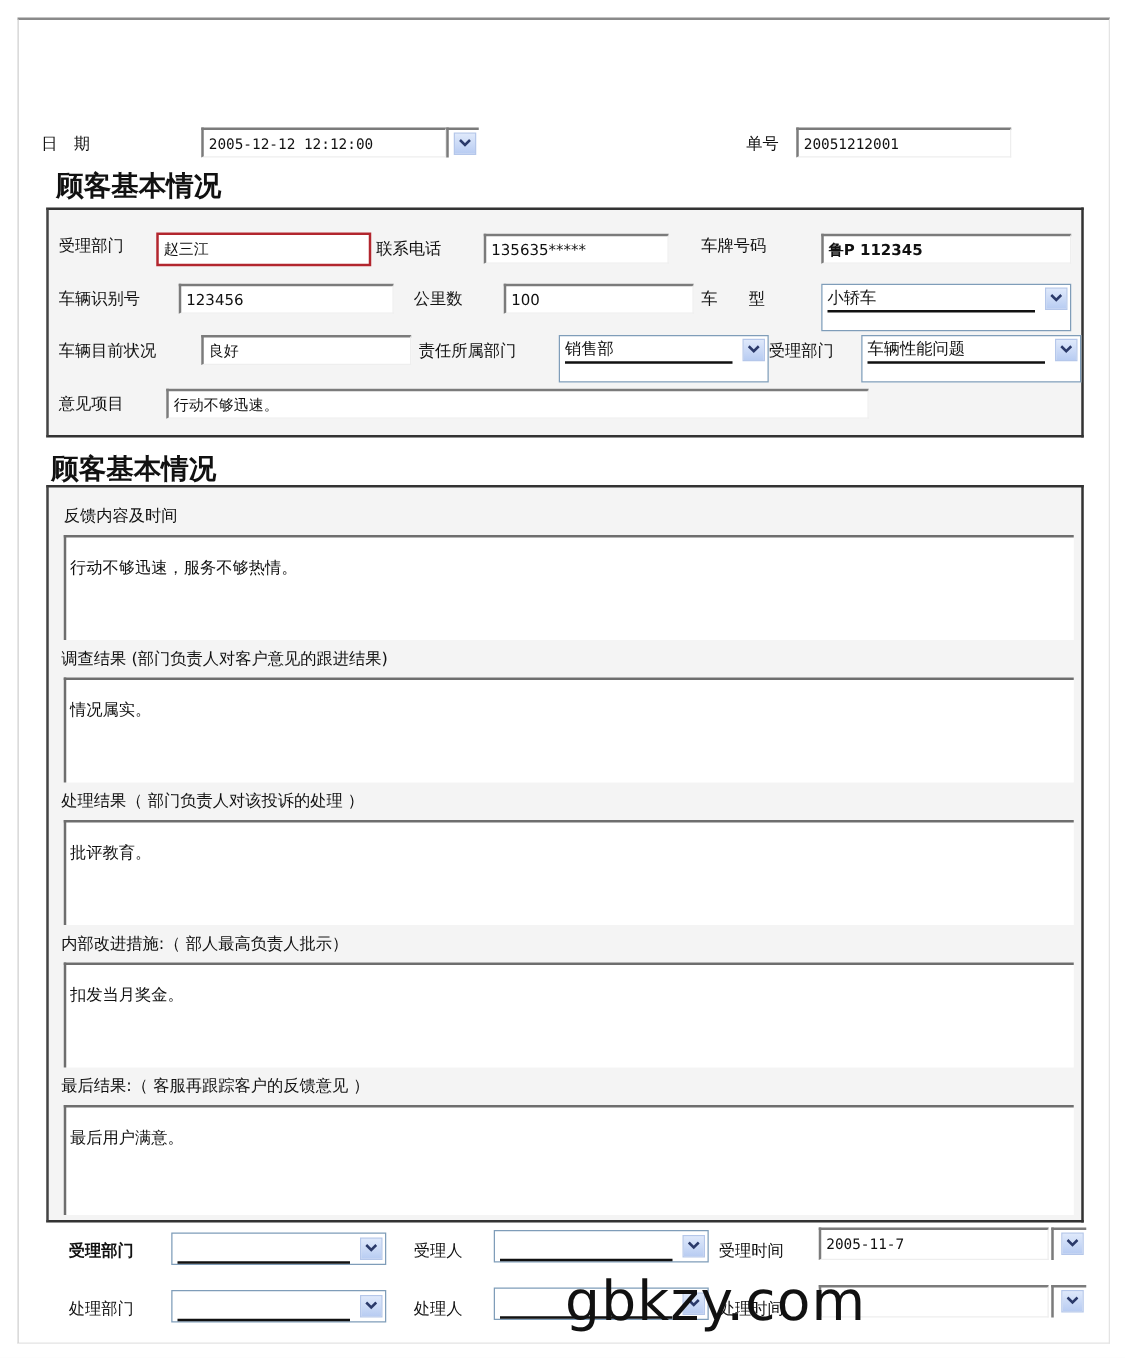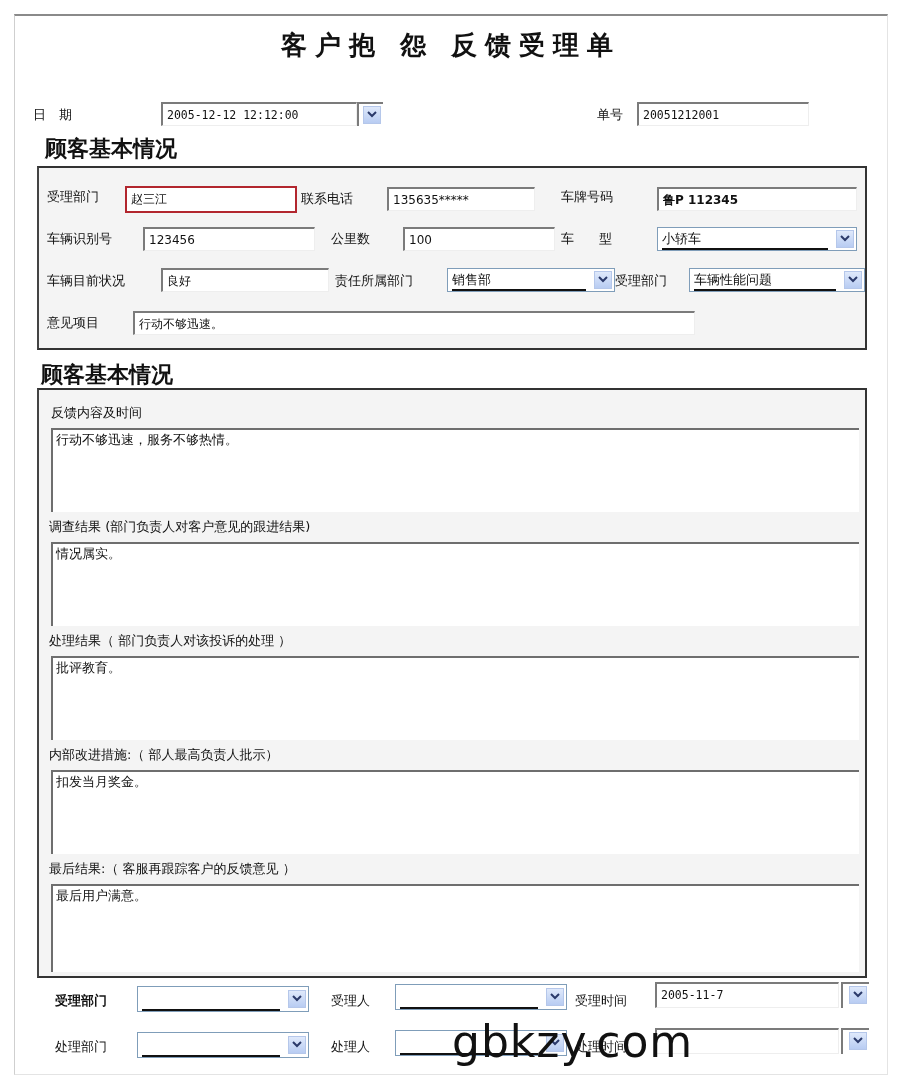"客户抱 怨 反馈受理单" div.abs { html: <div>客户抱 怨 反馈受理单</div> -> none }
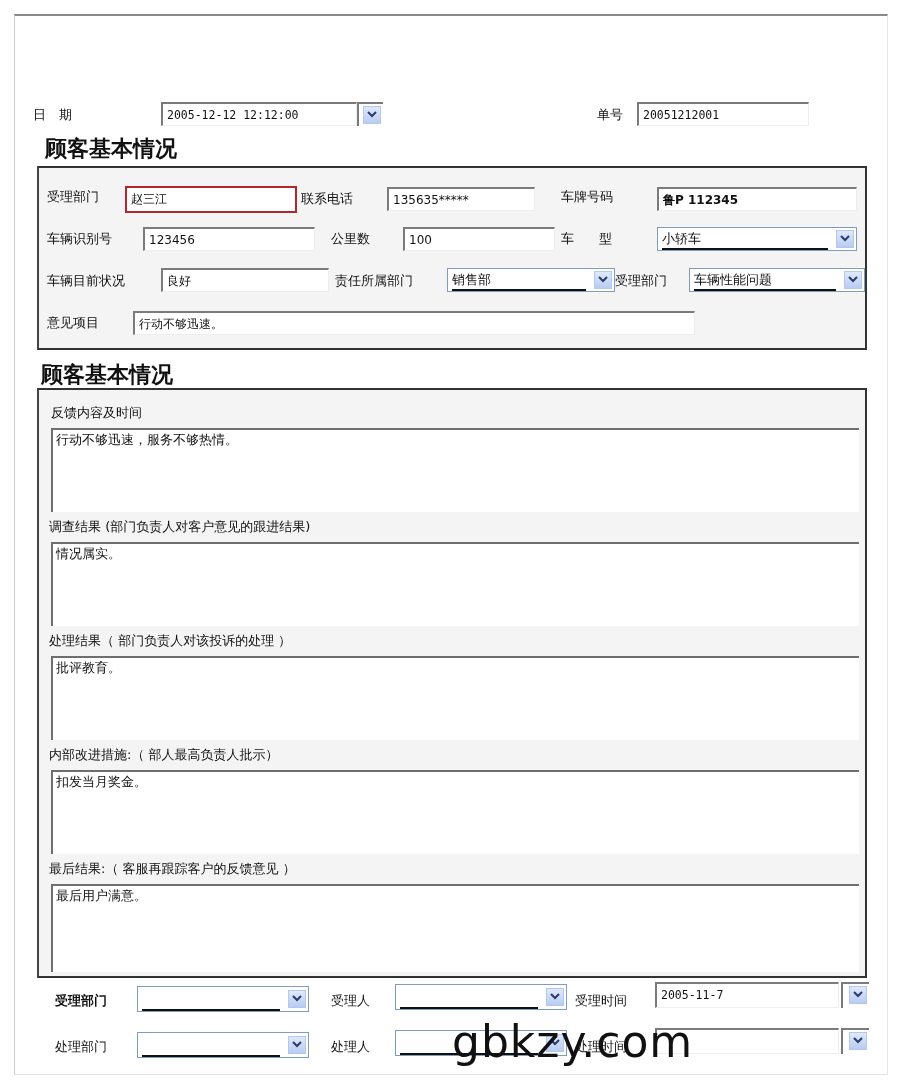"小轿车" .select { height: 24px -> 38px }
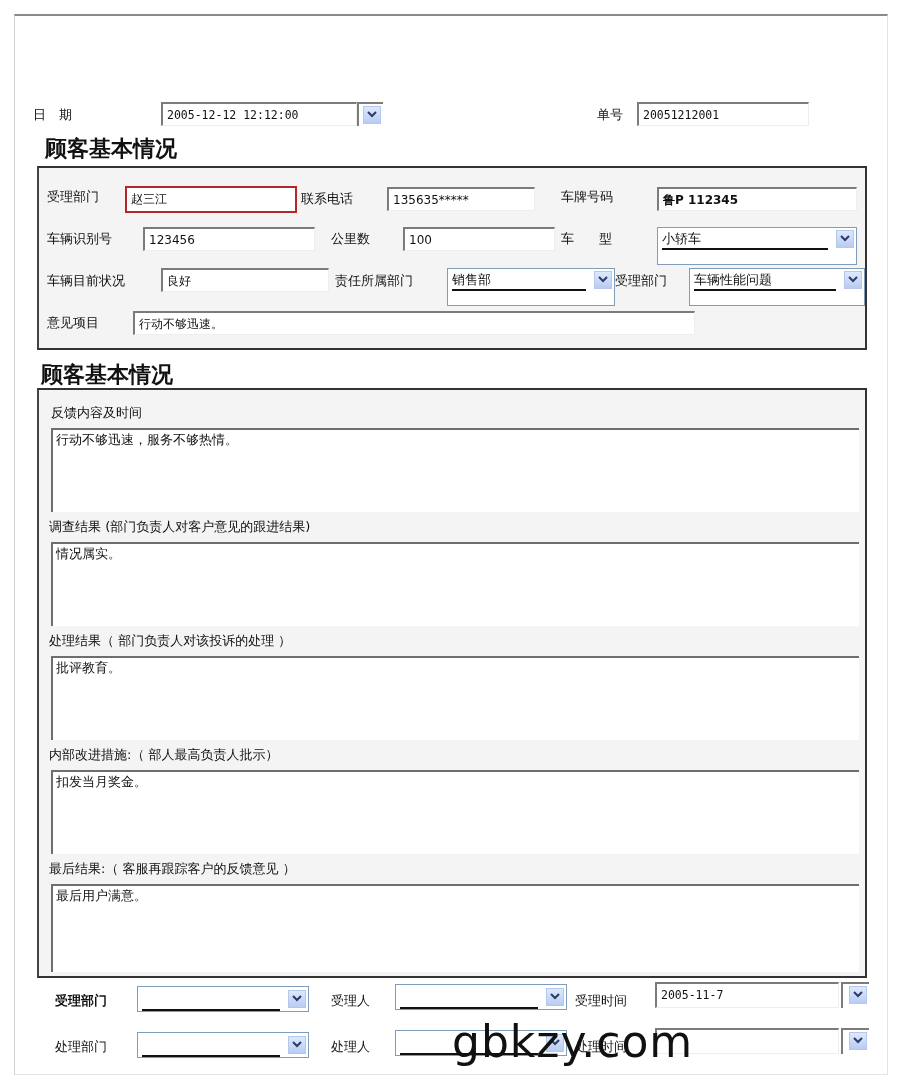"行动不够迅速，服务不够热情。" .textarea { padding: 1px 3px -> 15px 3px }
